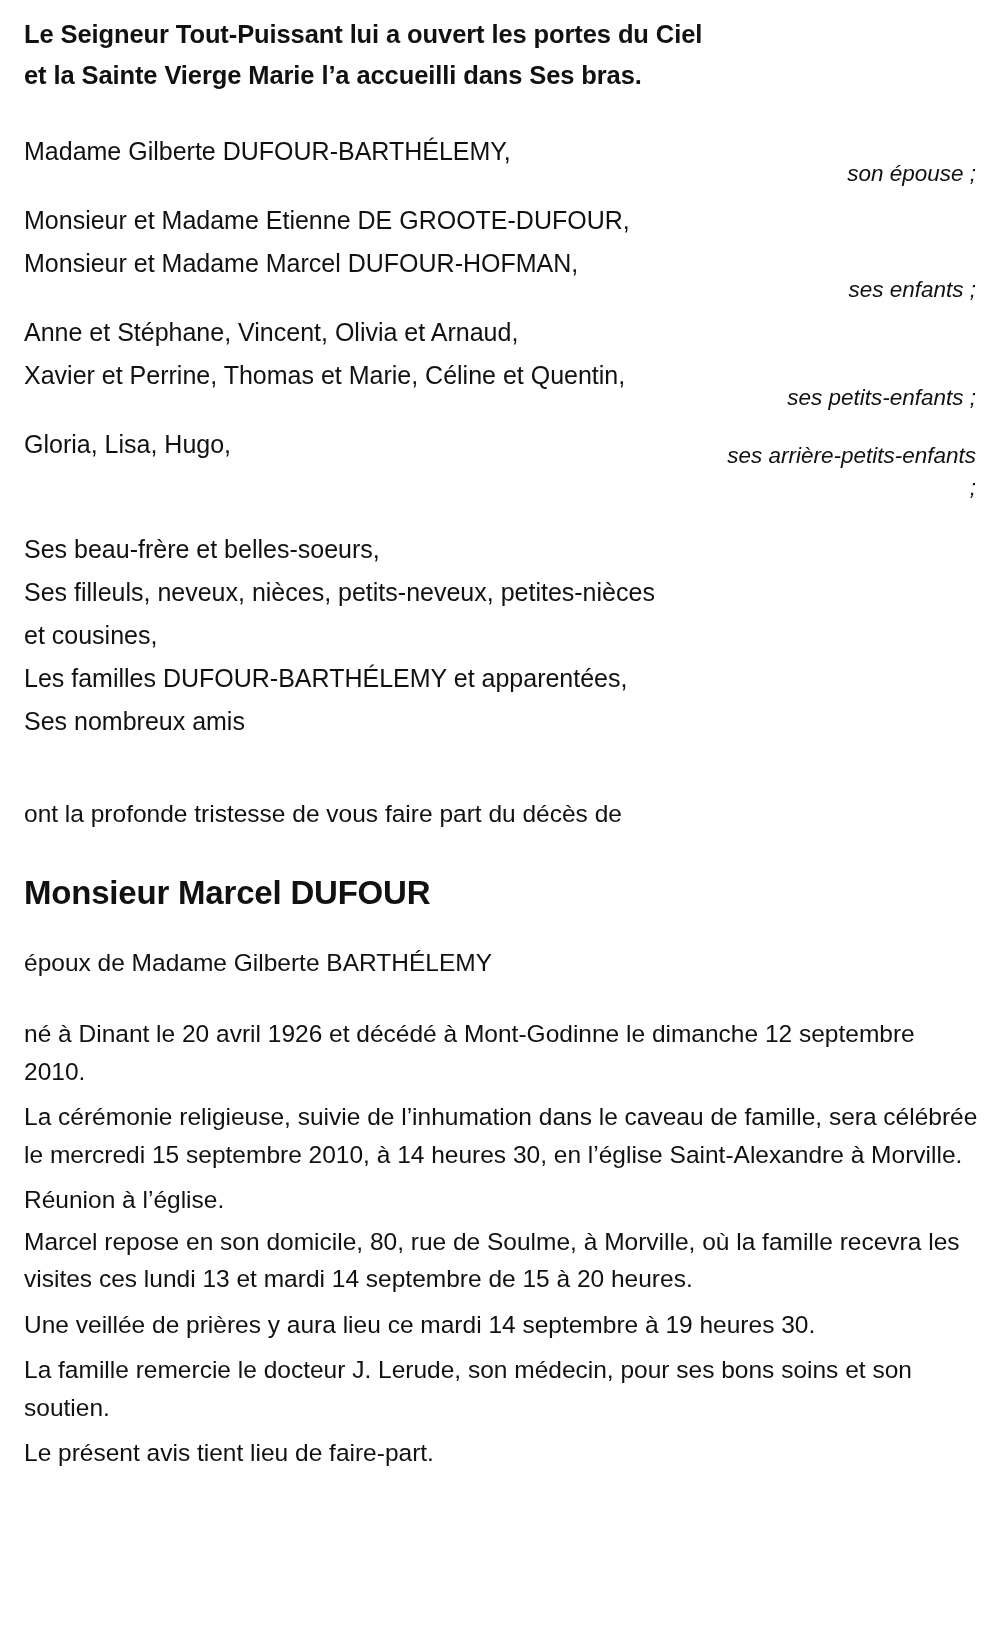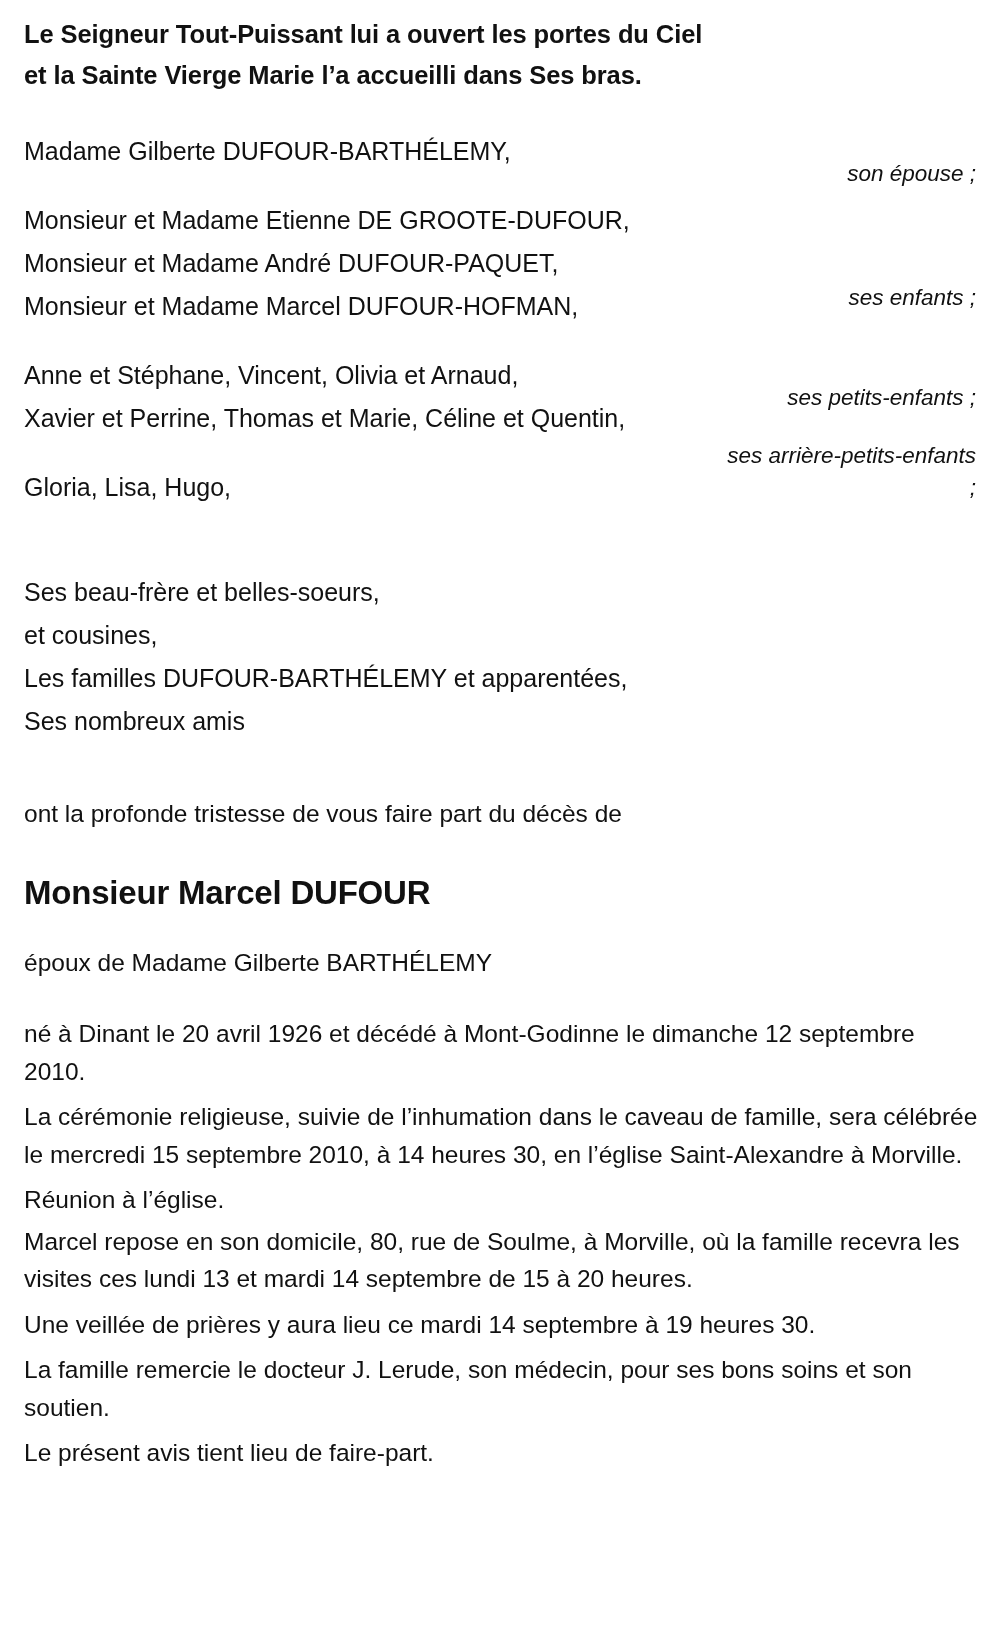"Monsieur et Madame André DUFOUR-PAQUET," div.nowrapline { html: <div>Monsieur et Madame André DUFOUR-PAQUET,</div> -> none }
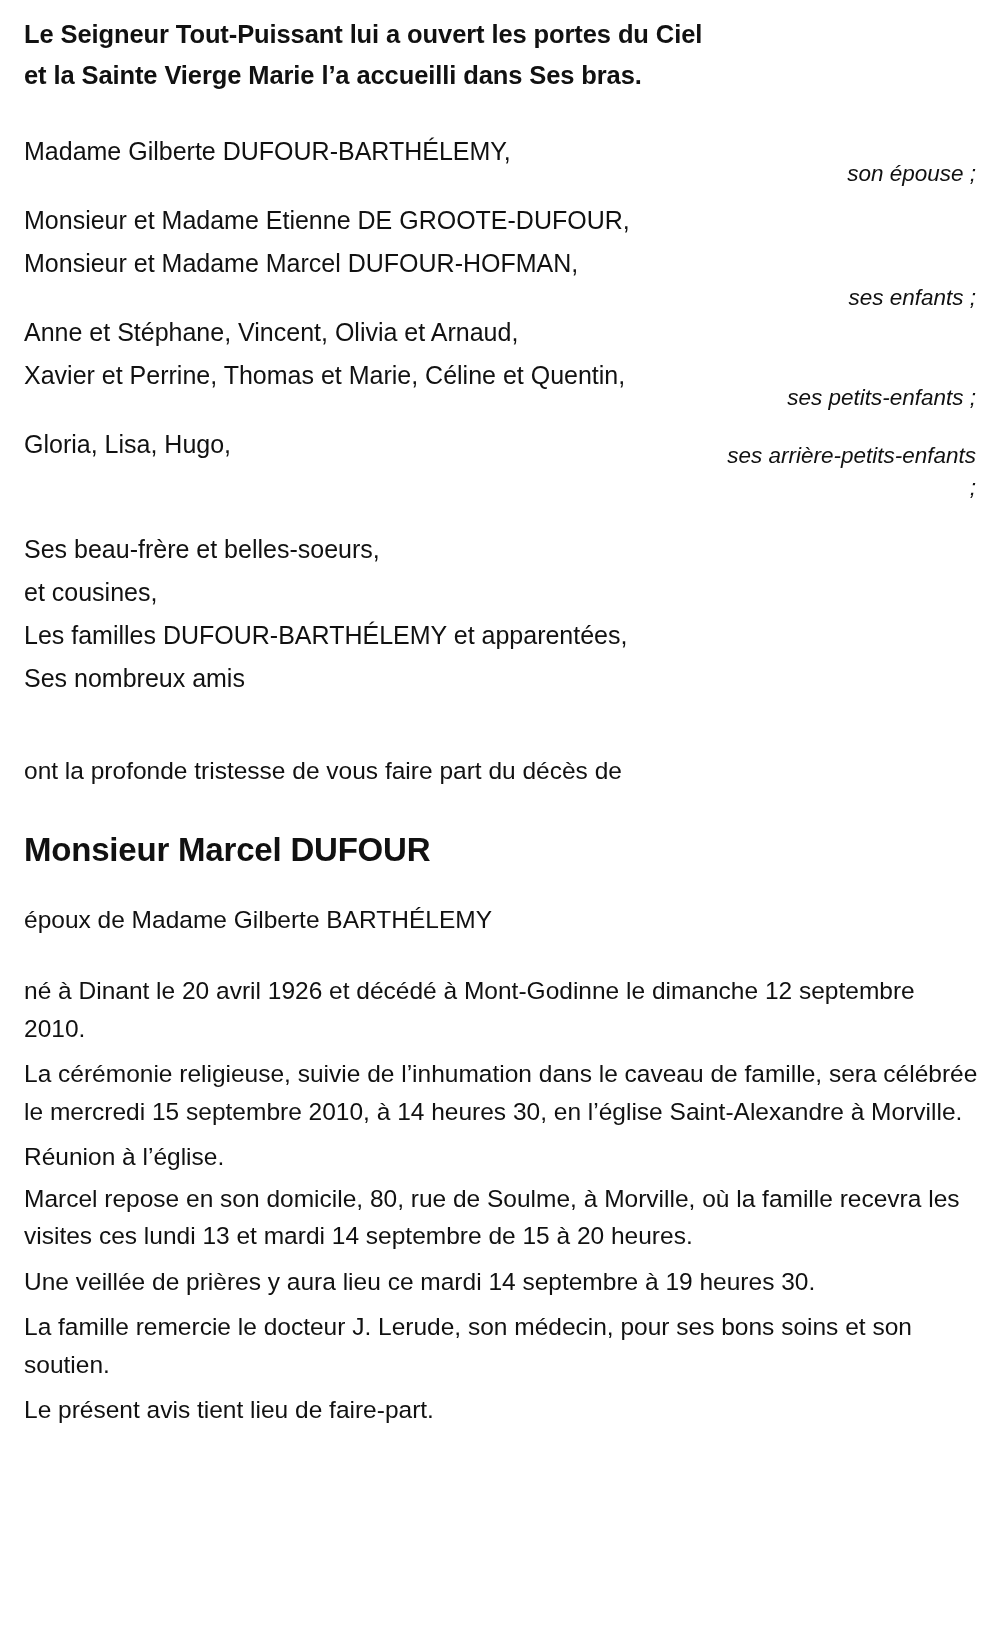"ses enfants ;" div.rel { top: 152px -> 144px }
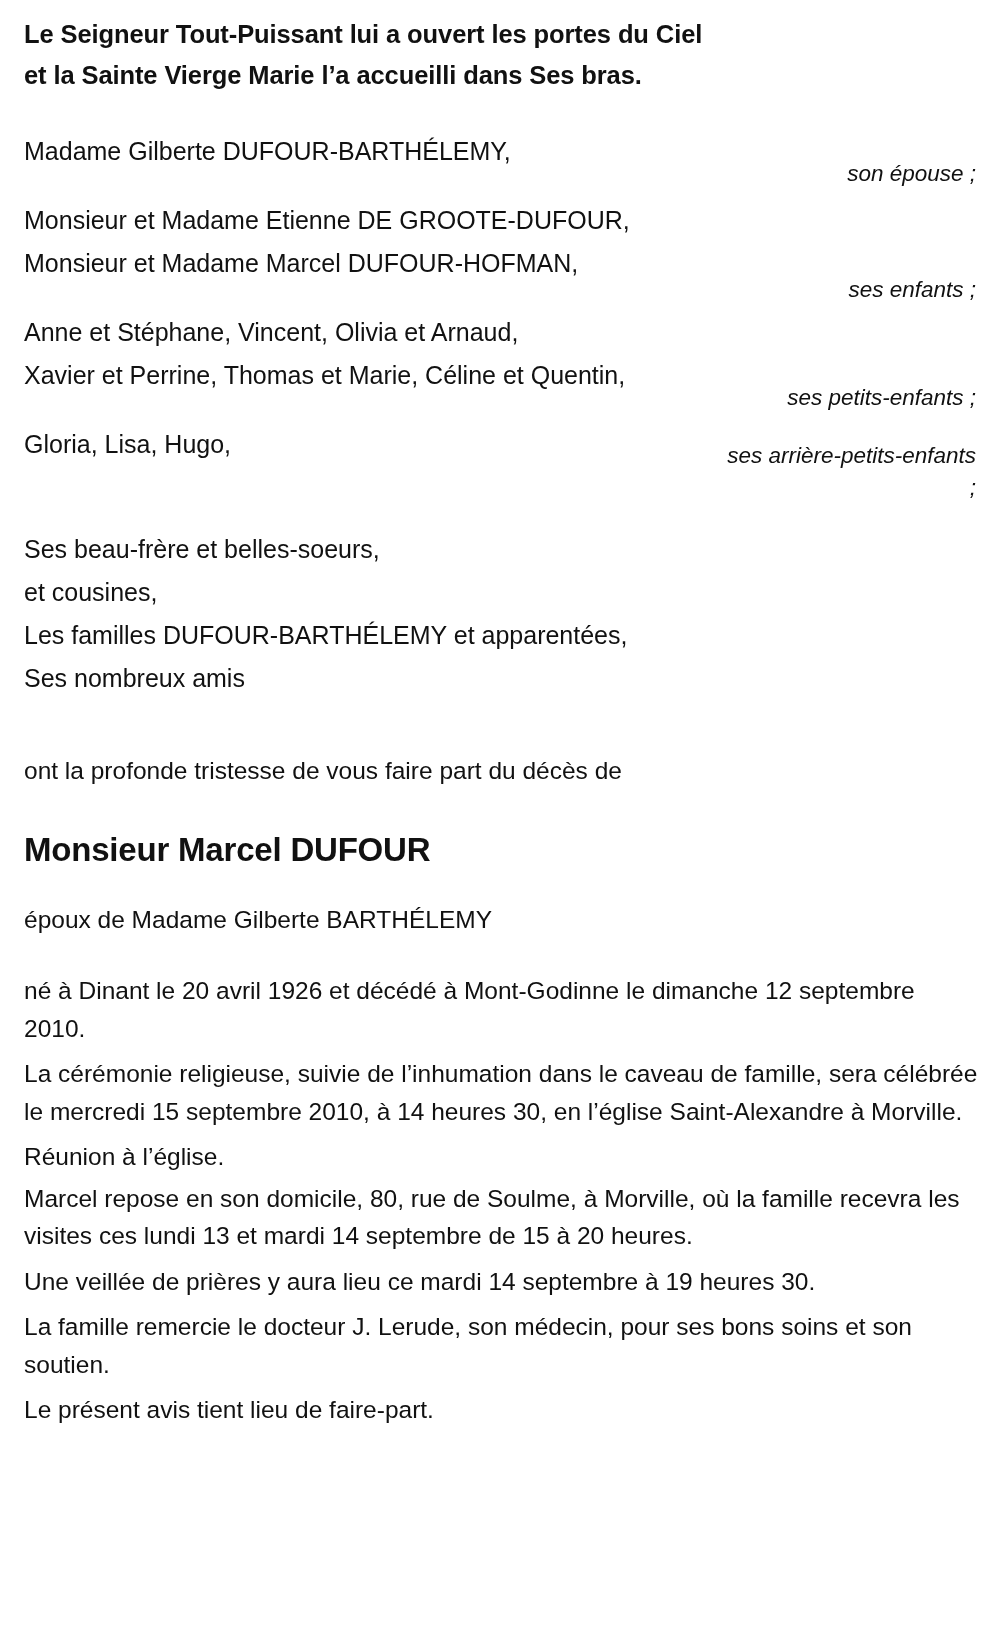"Ses filleuls, neveux, nièces," div.nowrapline { html: none -> <div>Ses filleuls, neveux, nièces, petits-neveux, petites-nièces</div> }
